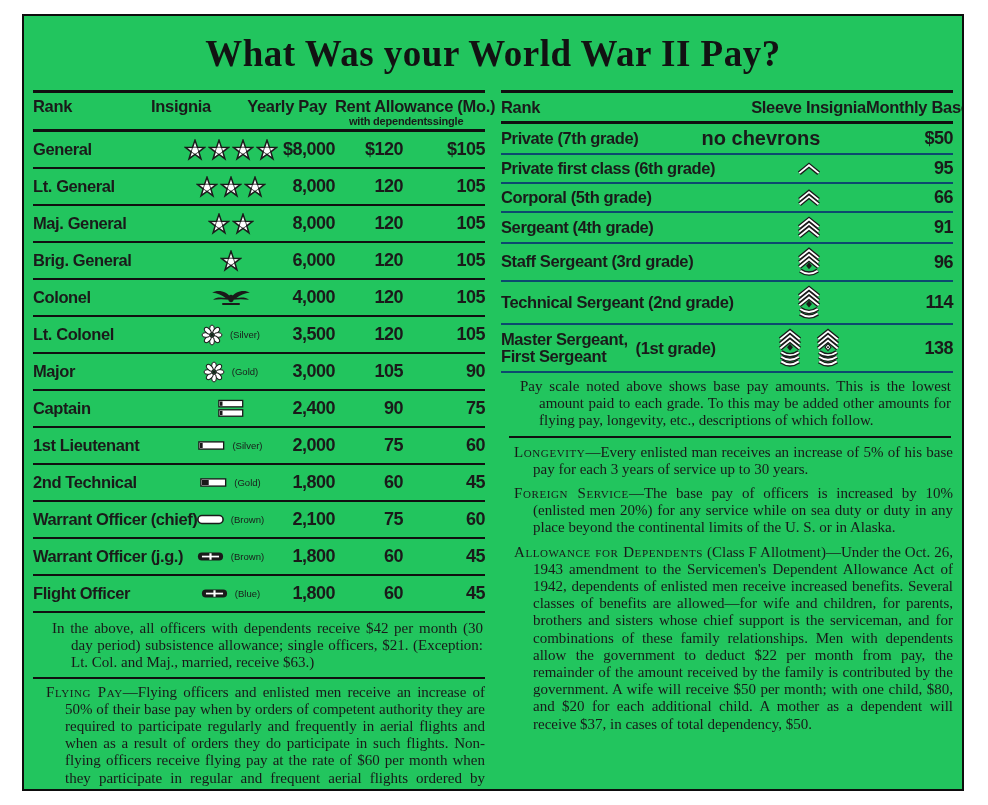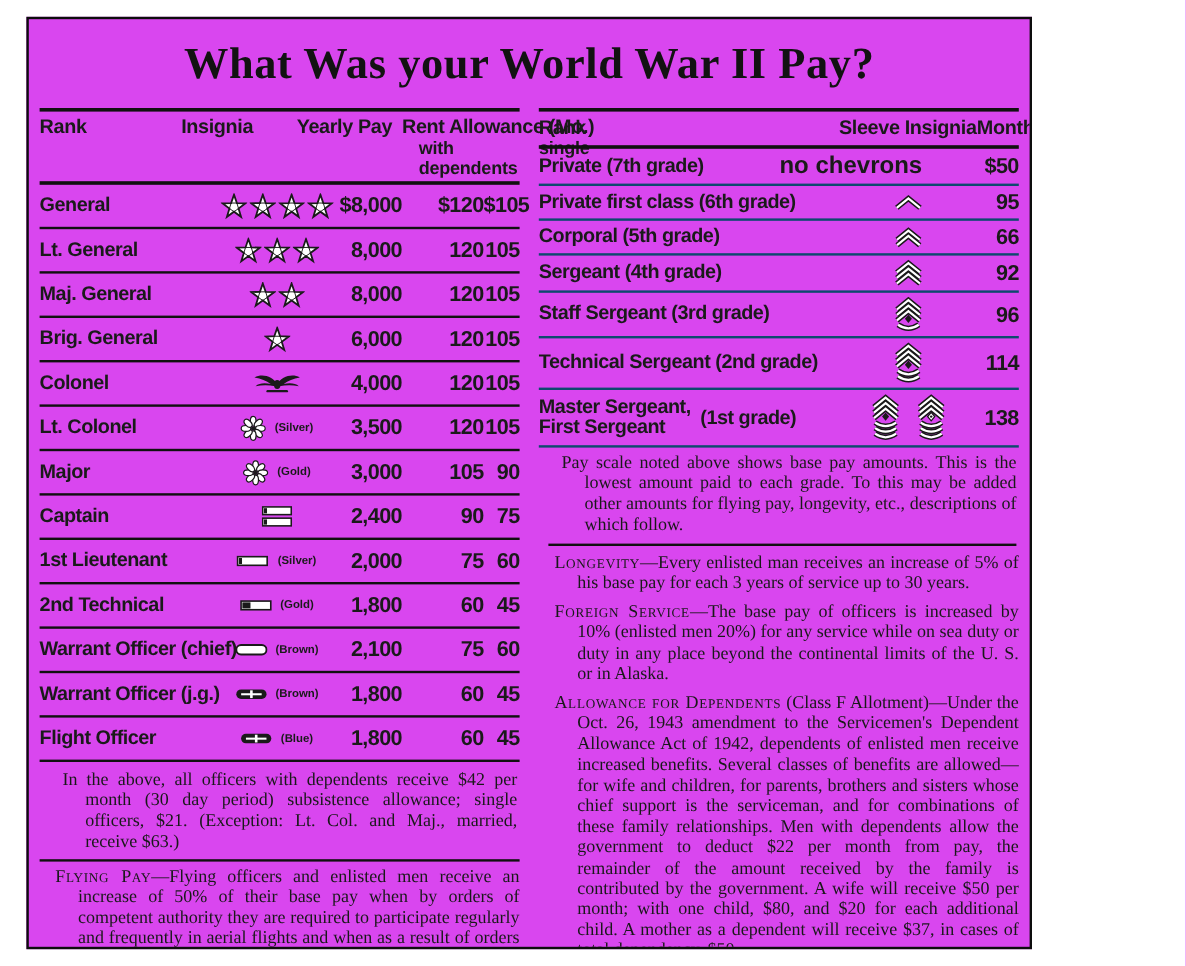"What Was your World War" .frame { background: #d946ef -> #22c55e; width: 838px -> 942px }
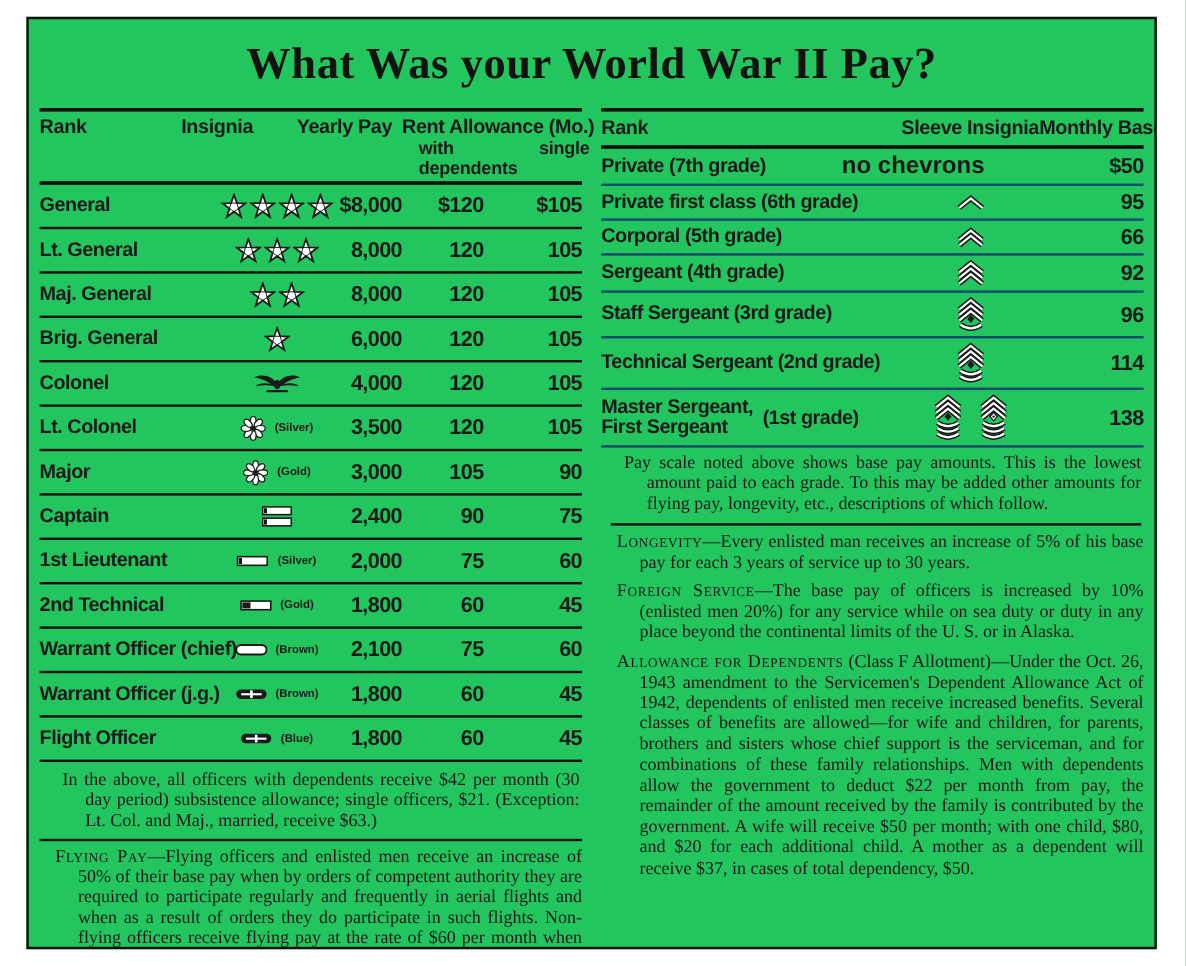"with dependents" .rentwrap .sub { font-size: 15px -> 11px; gap: 17px -> none; justify-content: flex-end -> flex-start }
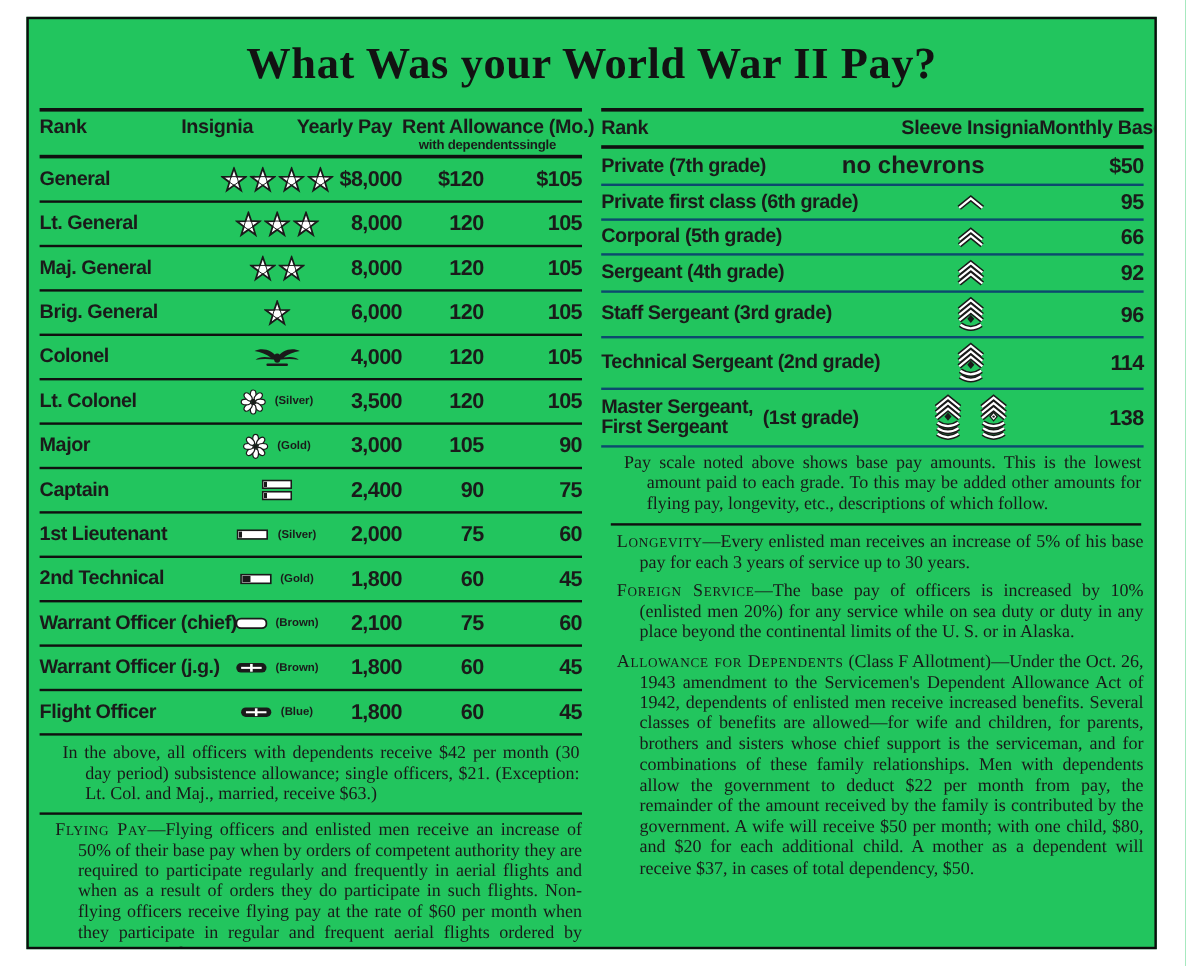"92" div.ec { text: 92 -> 91 }
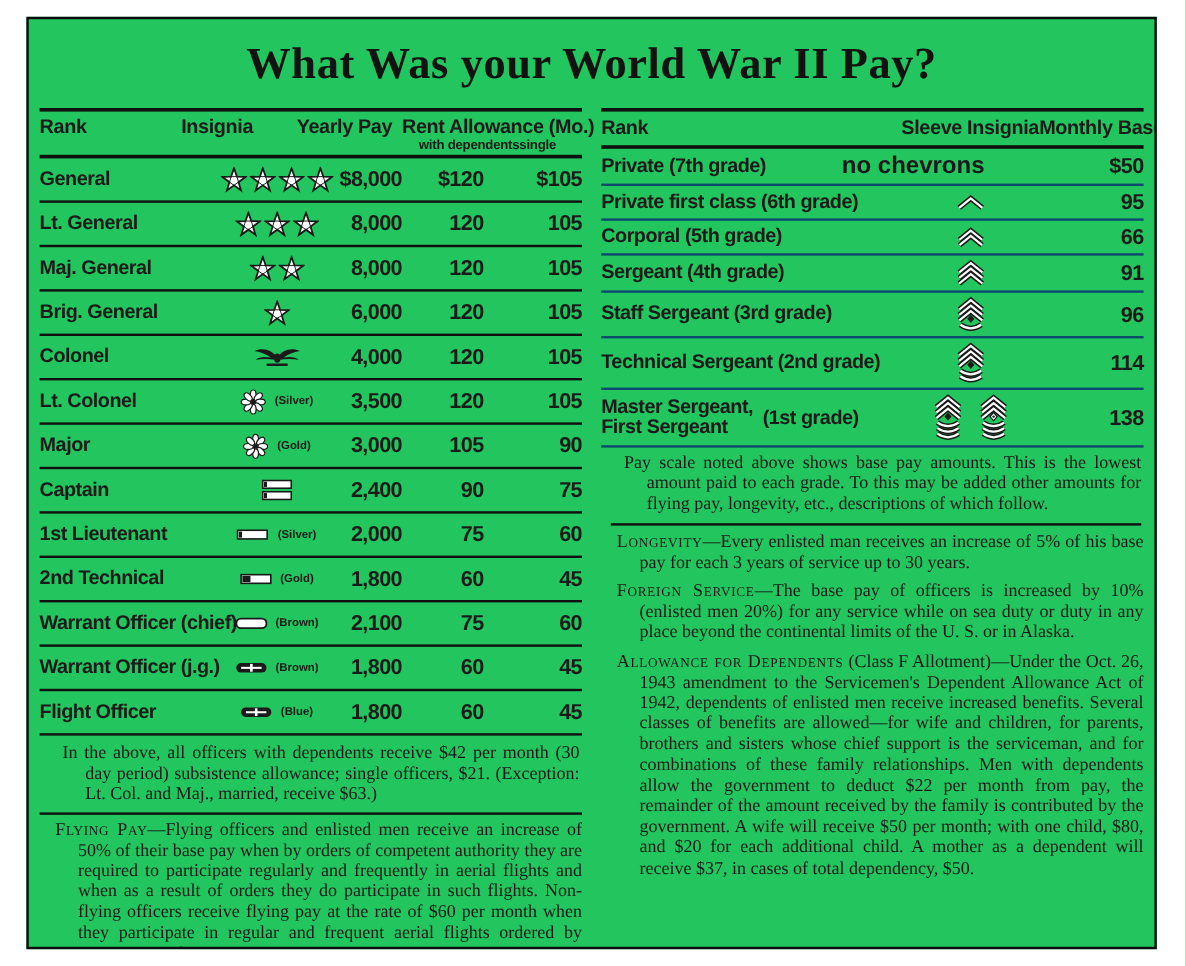"(Silver)" .cnote { font-weight: 700 -> 400 }
